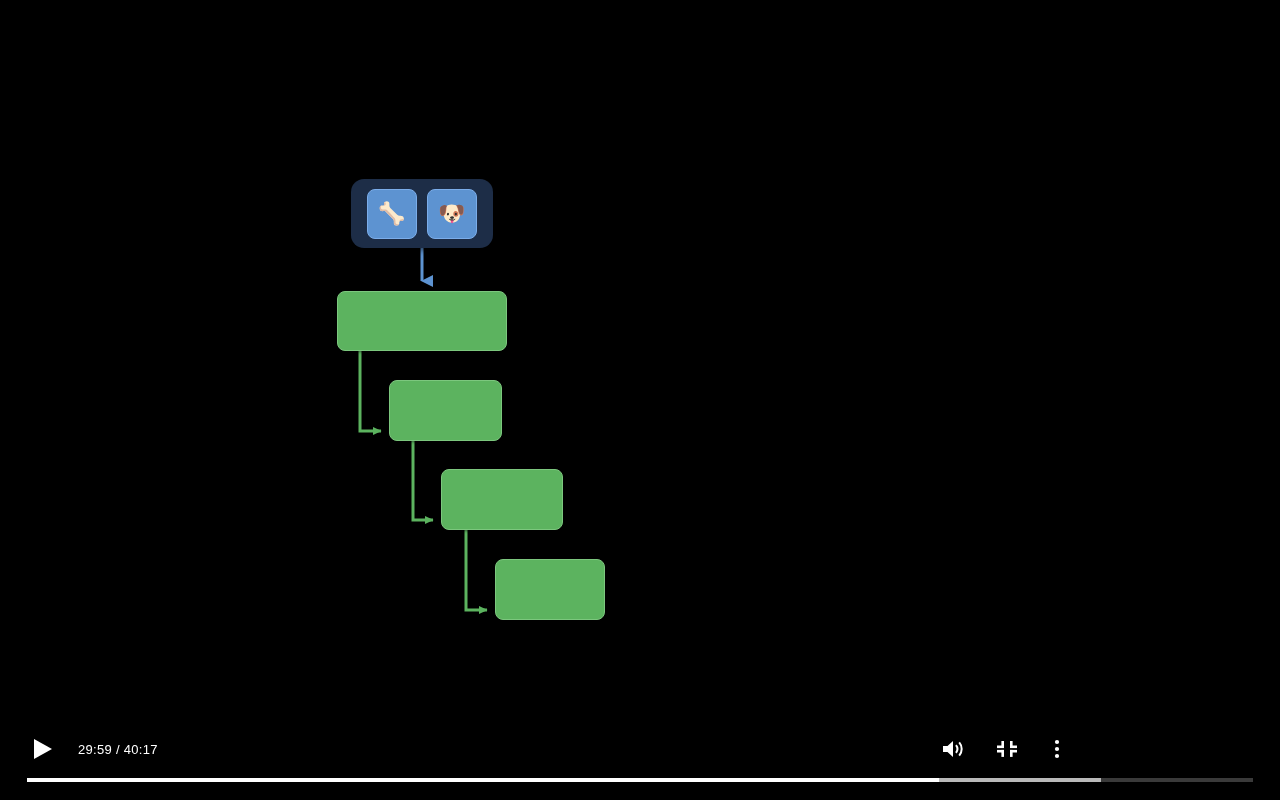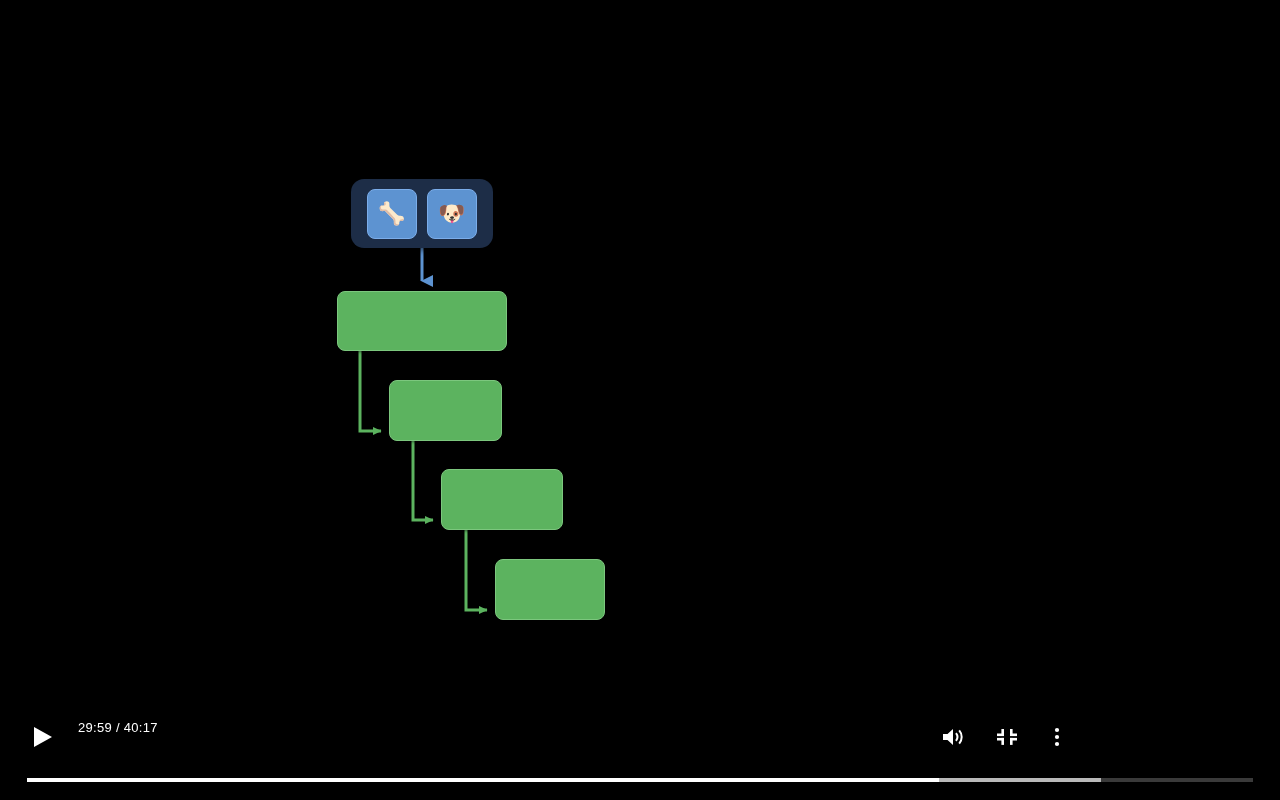"29:59 / 40:17" #controls-row { align-items: none -> center }
